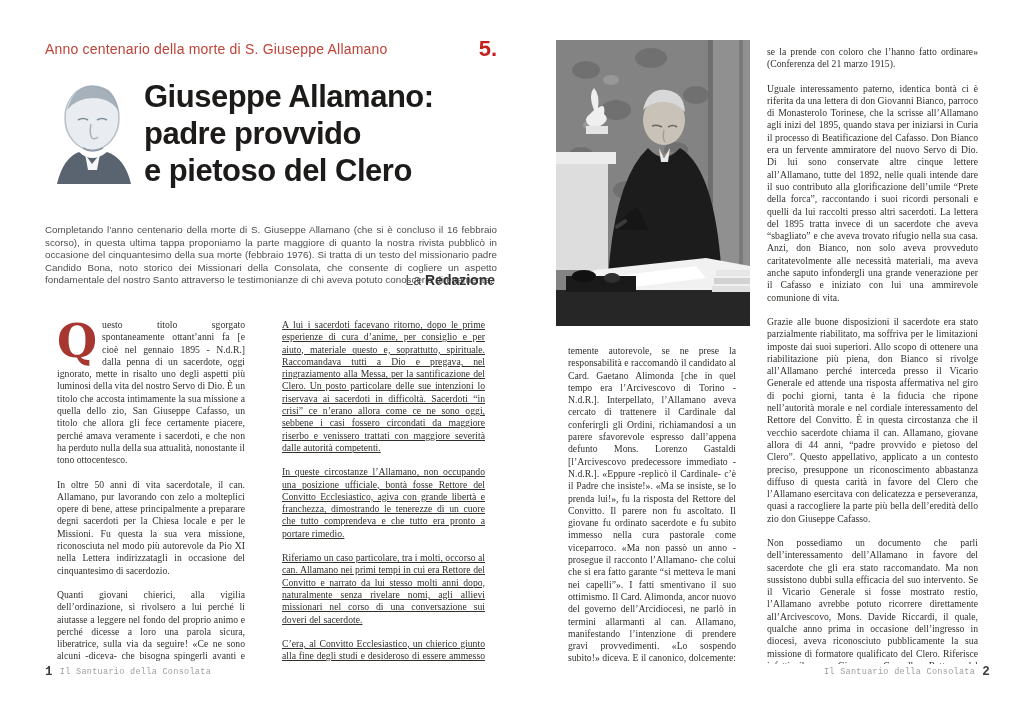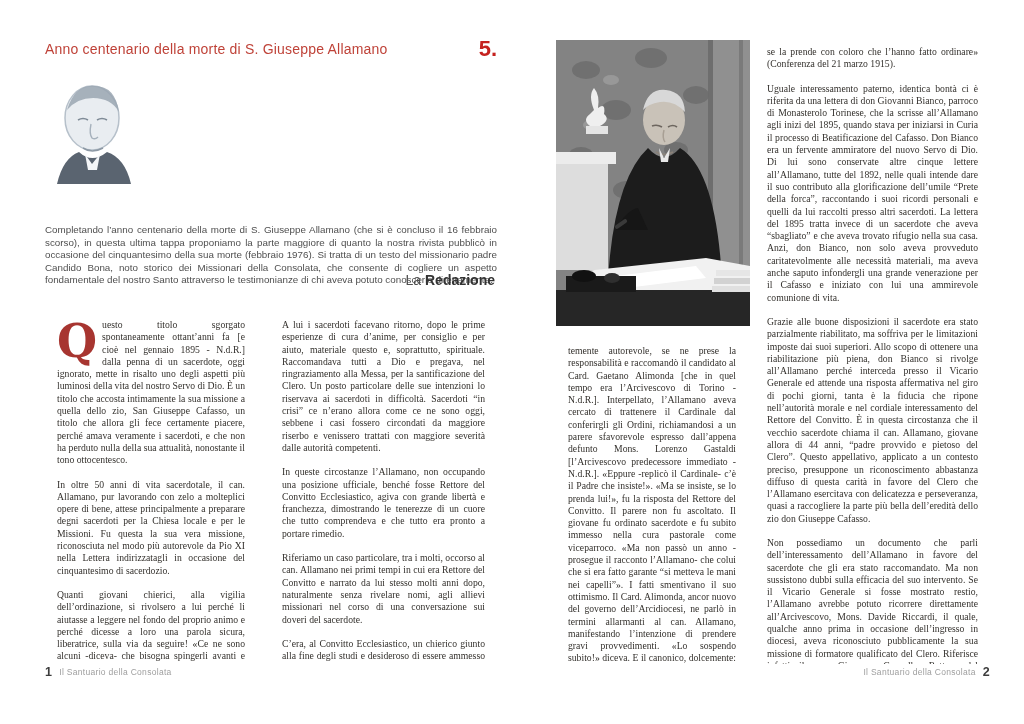"Giuseppe Allamano:" div.title-block { html: none -> <div> <div>Giuseppe Allamano:</div> <div>padre provvido</div> <div>e pietoso del Clero</div> </div> }
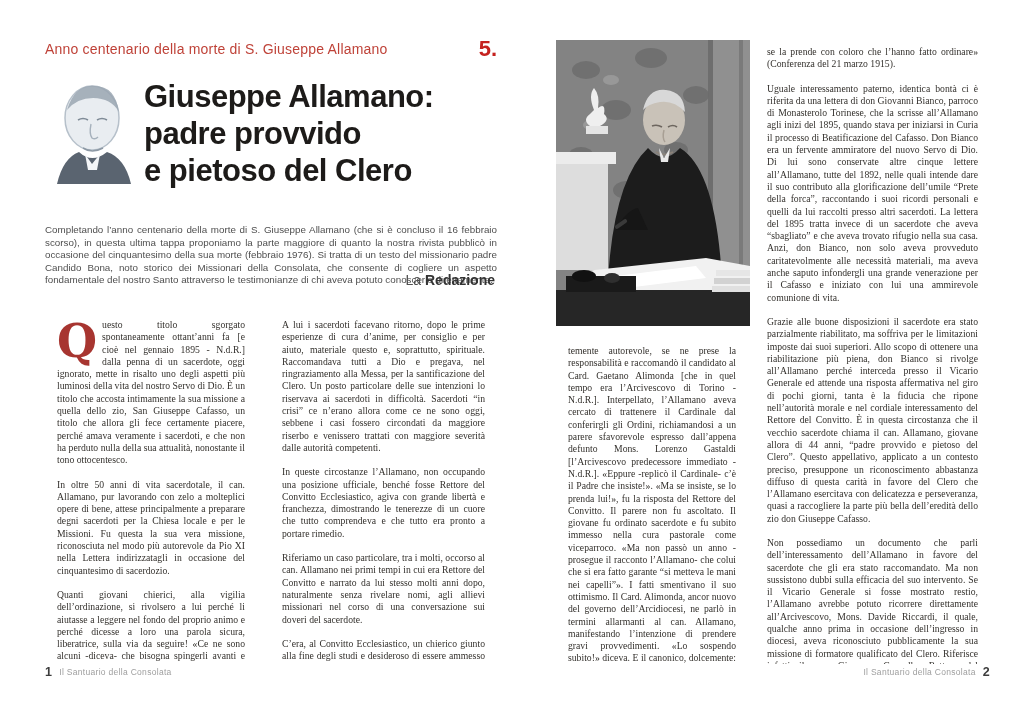"A lui i sacerdoti facevano" .col-l2 { text-decoration: none -> underline }
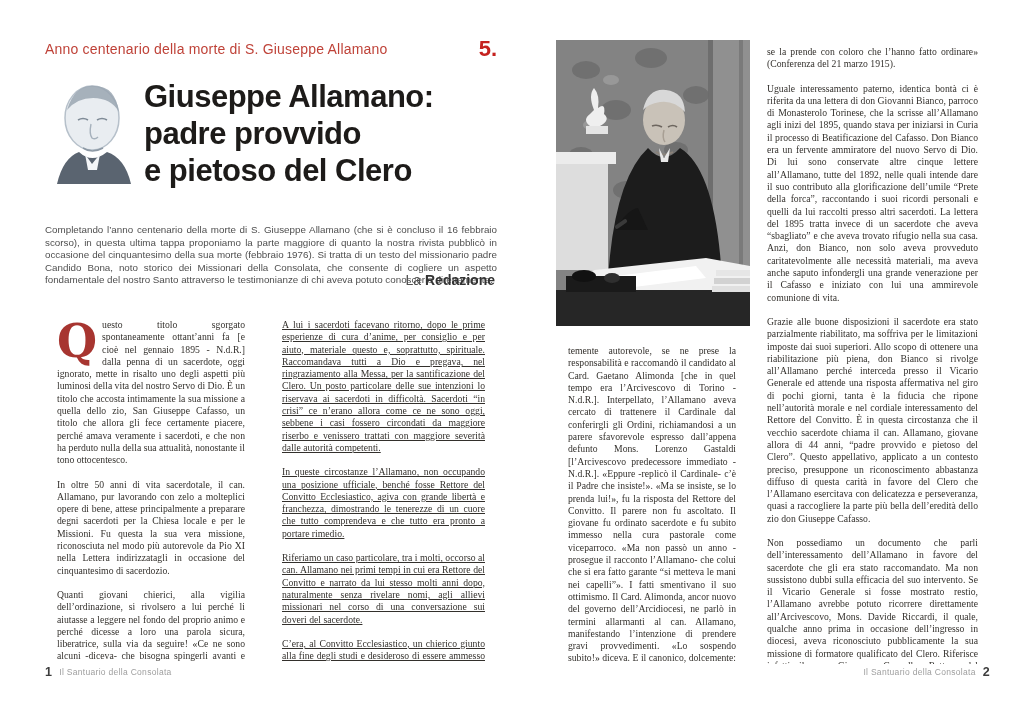"In queste circostanze l’Allamano, non" p { text: benché -> bontà }
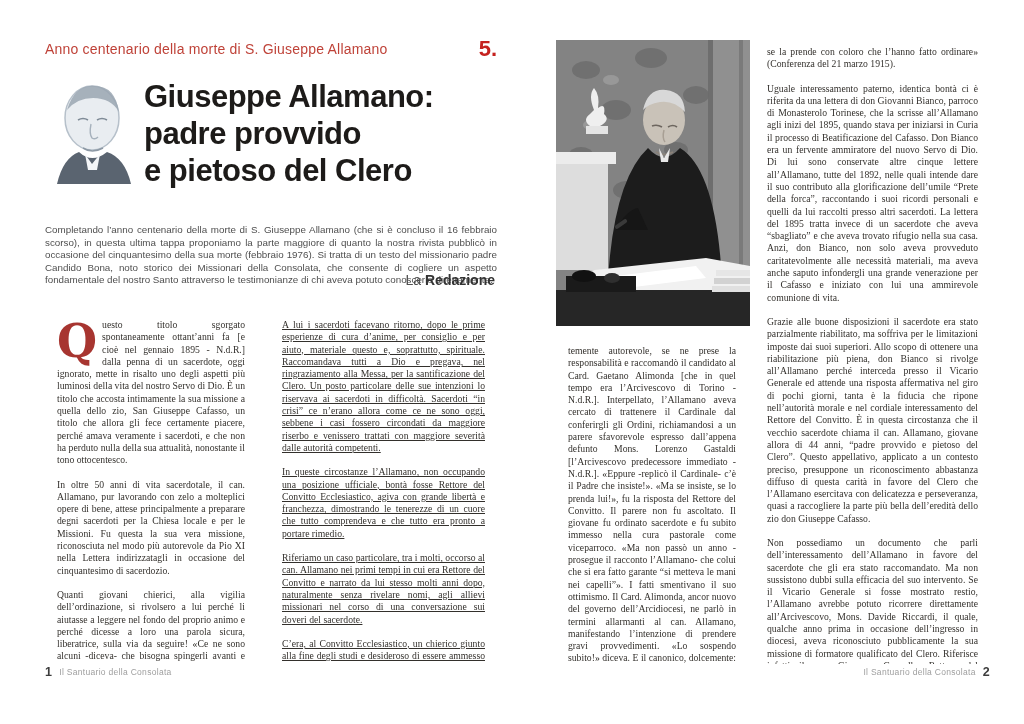"1 Il Santuario della Consolata" .footer { font-family: Liberation Sans, sans-serif -> Liberation Mono, monospace }
